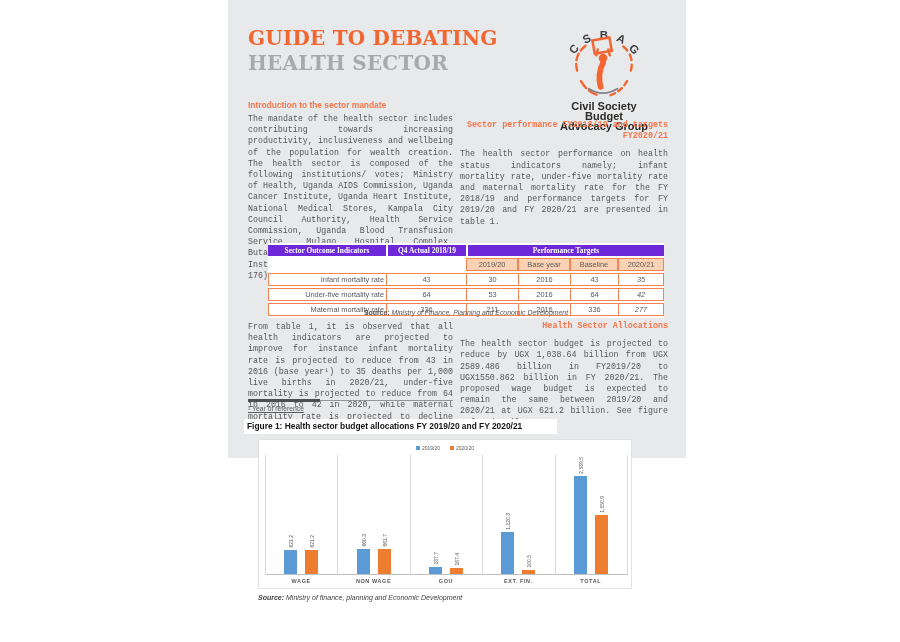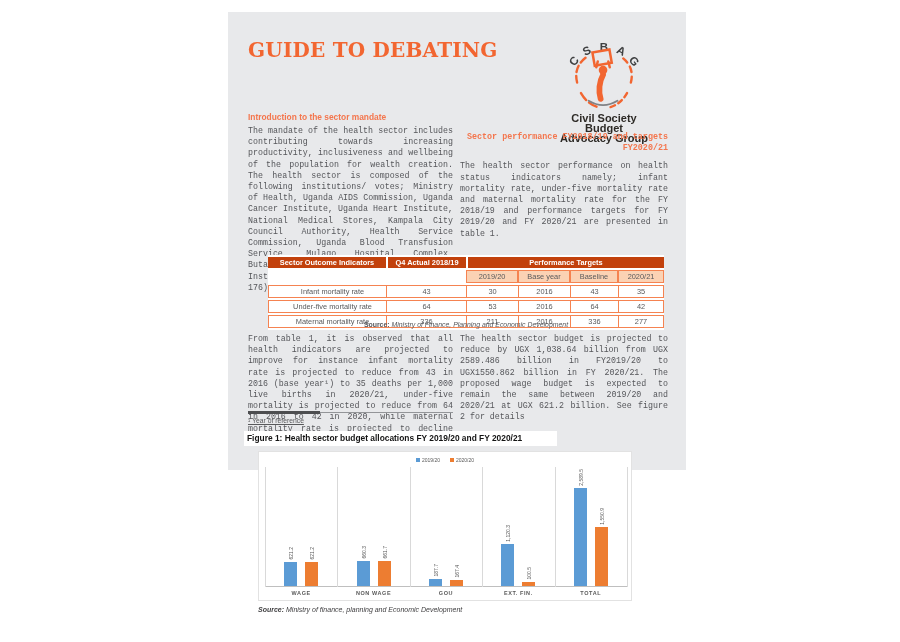"GUIDE TO DEBATING" .page { top: 12px -> 0 }
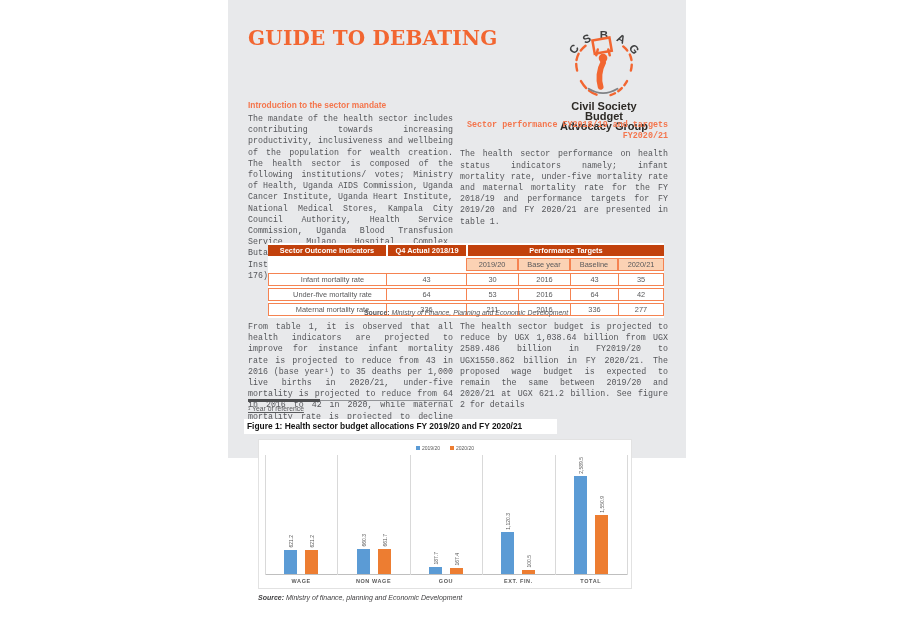"HEALTH SECTOR" div.t2 { html: none -> <div>HEALTH SECTOR</div> }
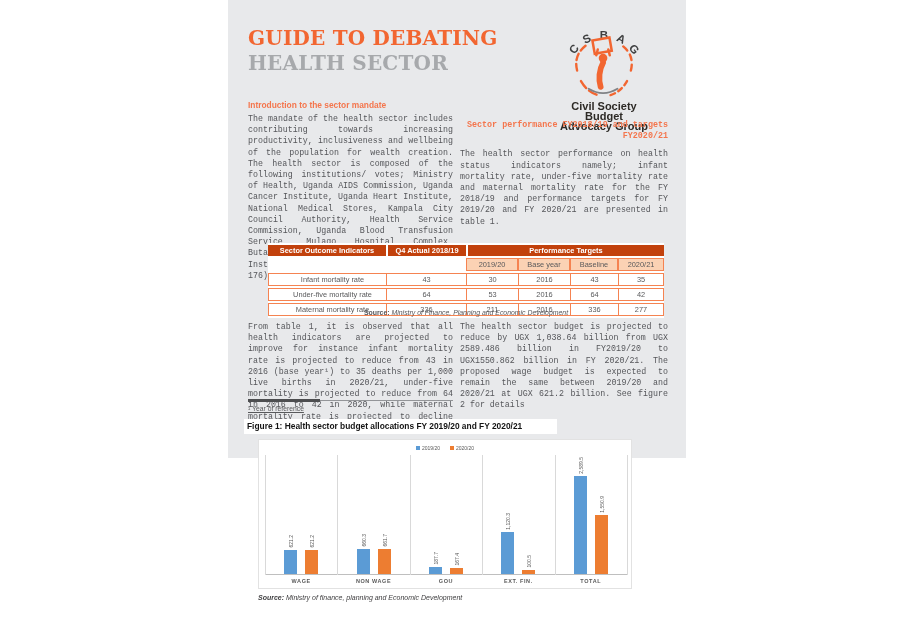"Sector Outcome Indicators" th.oh { background: #c2410c -> #6d28d9; font-family: none -> Liberation Serif, serif }
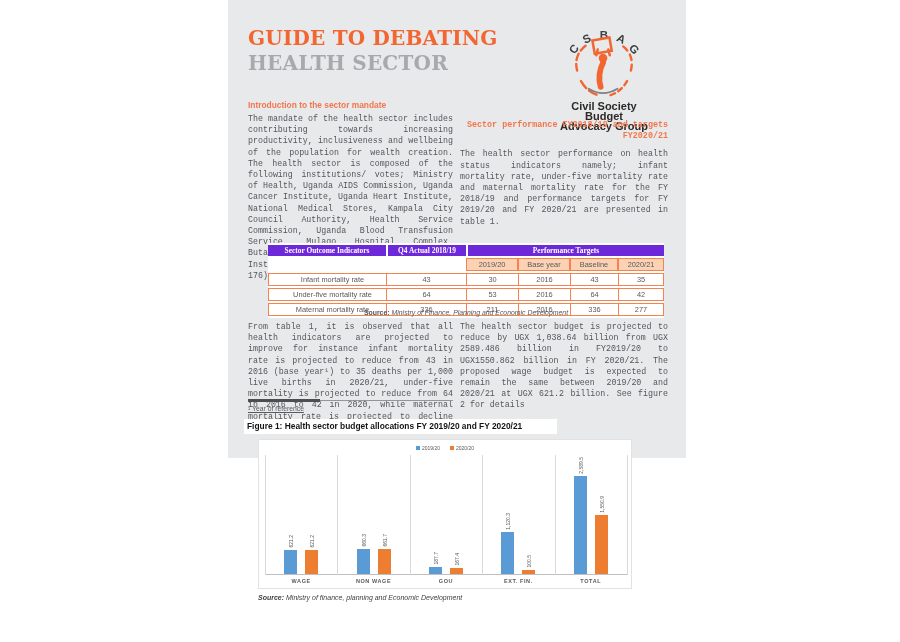"Infant mortality rate" table.t1 td.ind { text-align: center -> right }
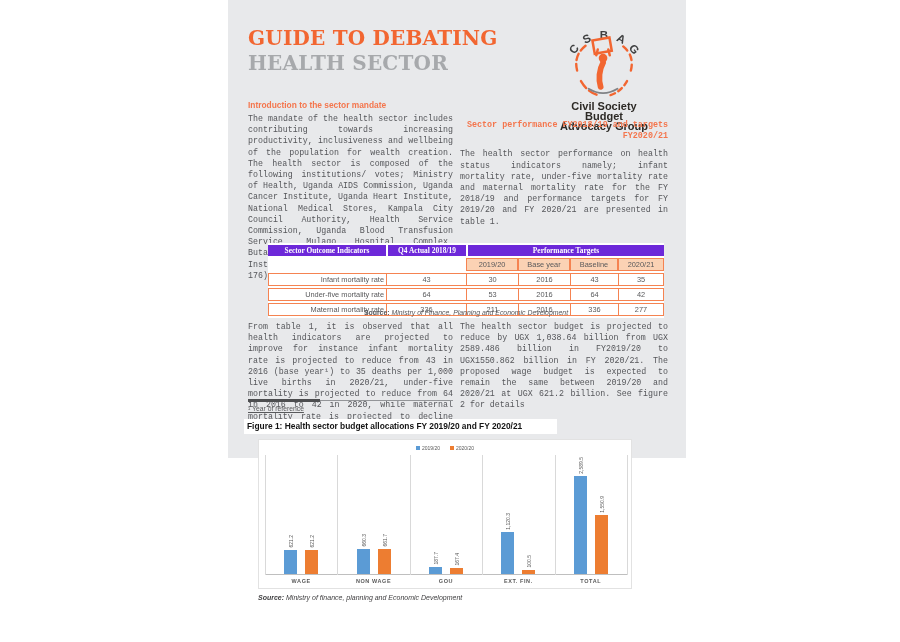"35" table.t1 td:last-child { font-style: none -> italic }
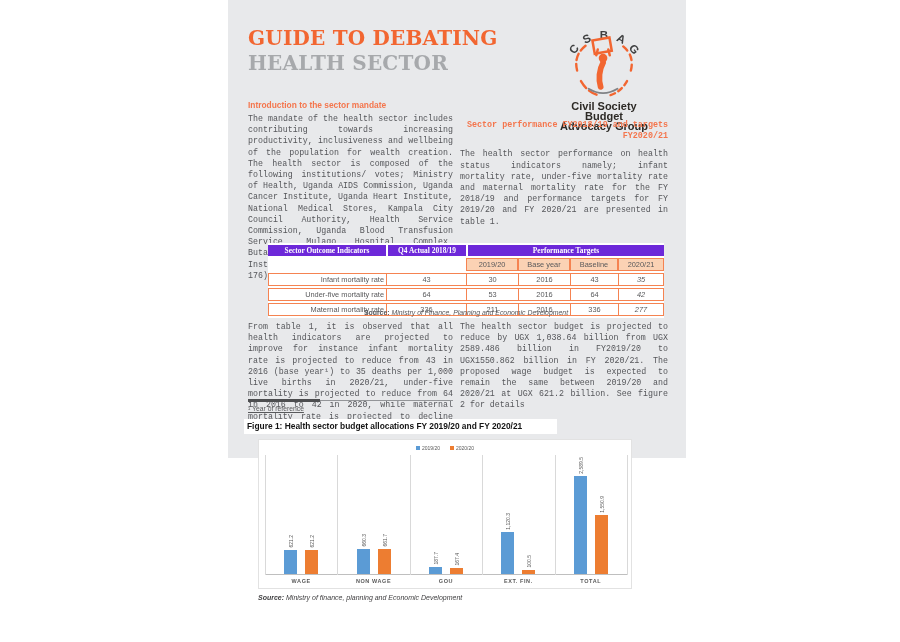"Health Sector Allocations" div.h-orange { html: none -> <div>Health Sector Allocations</div> }
